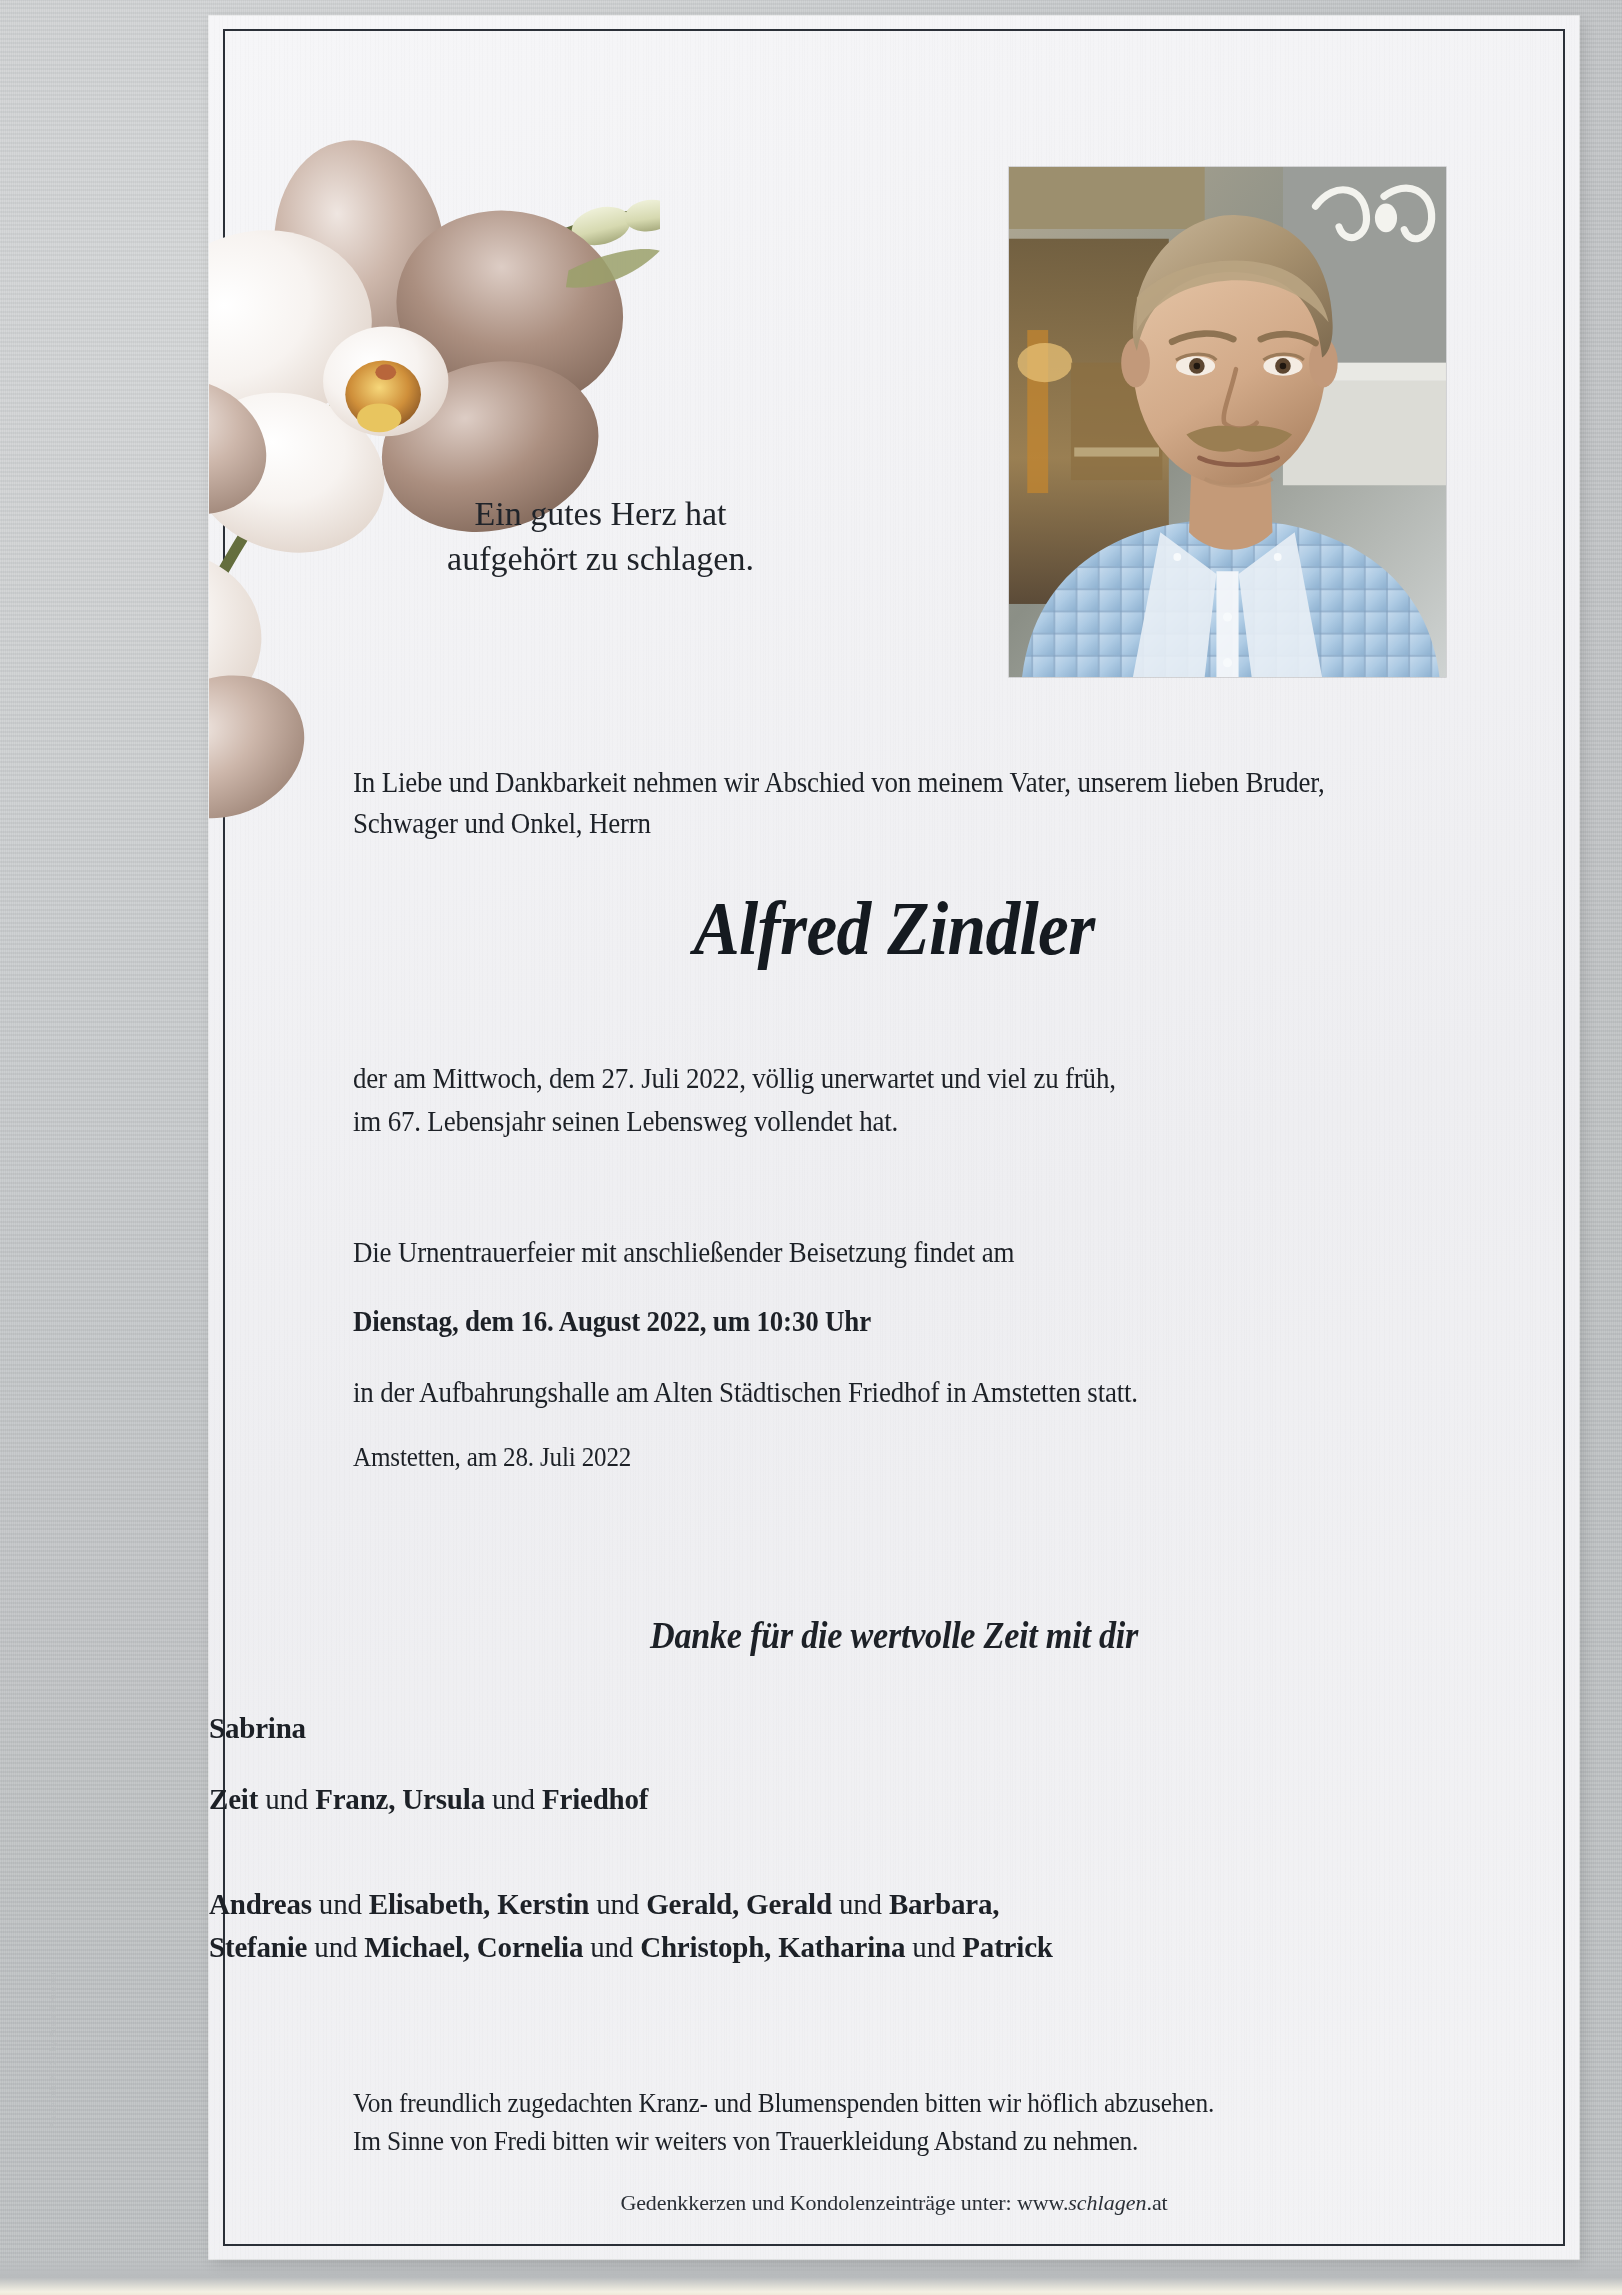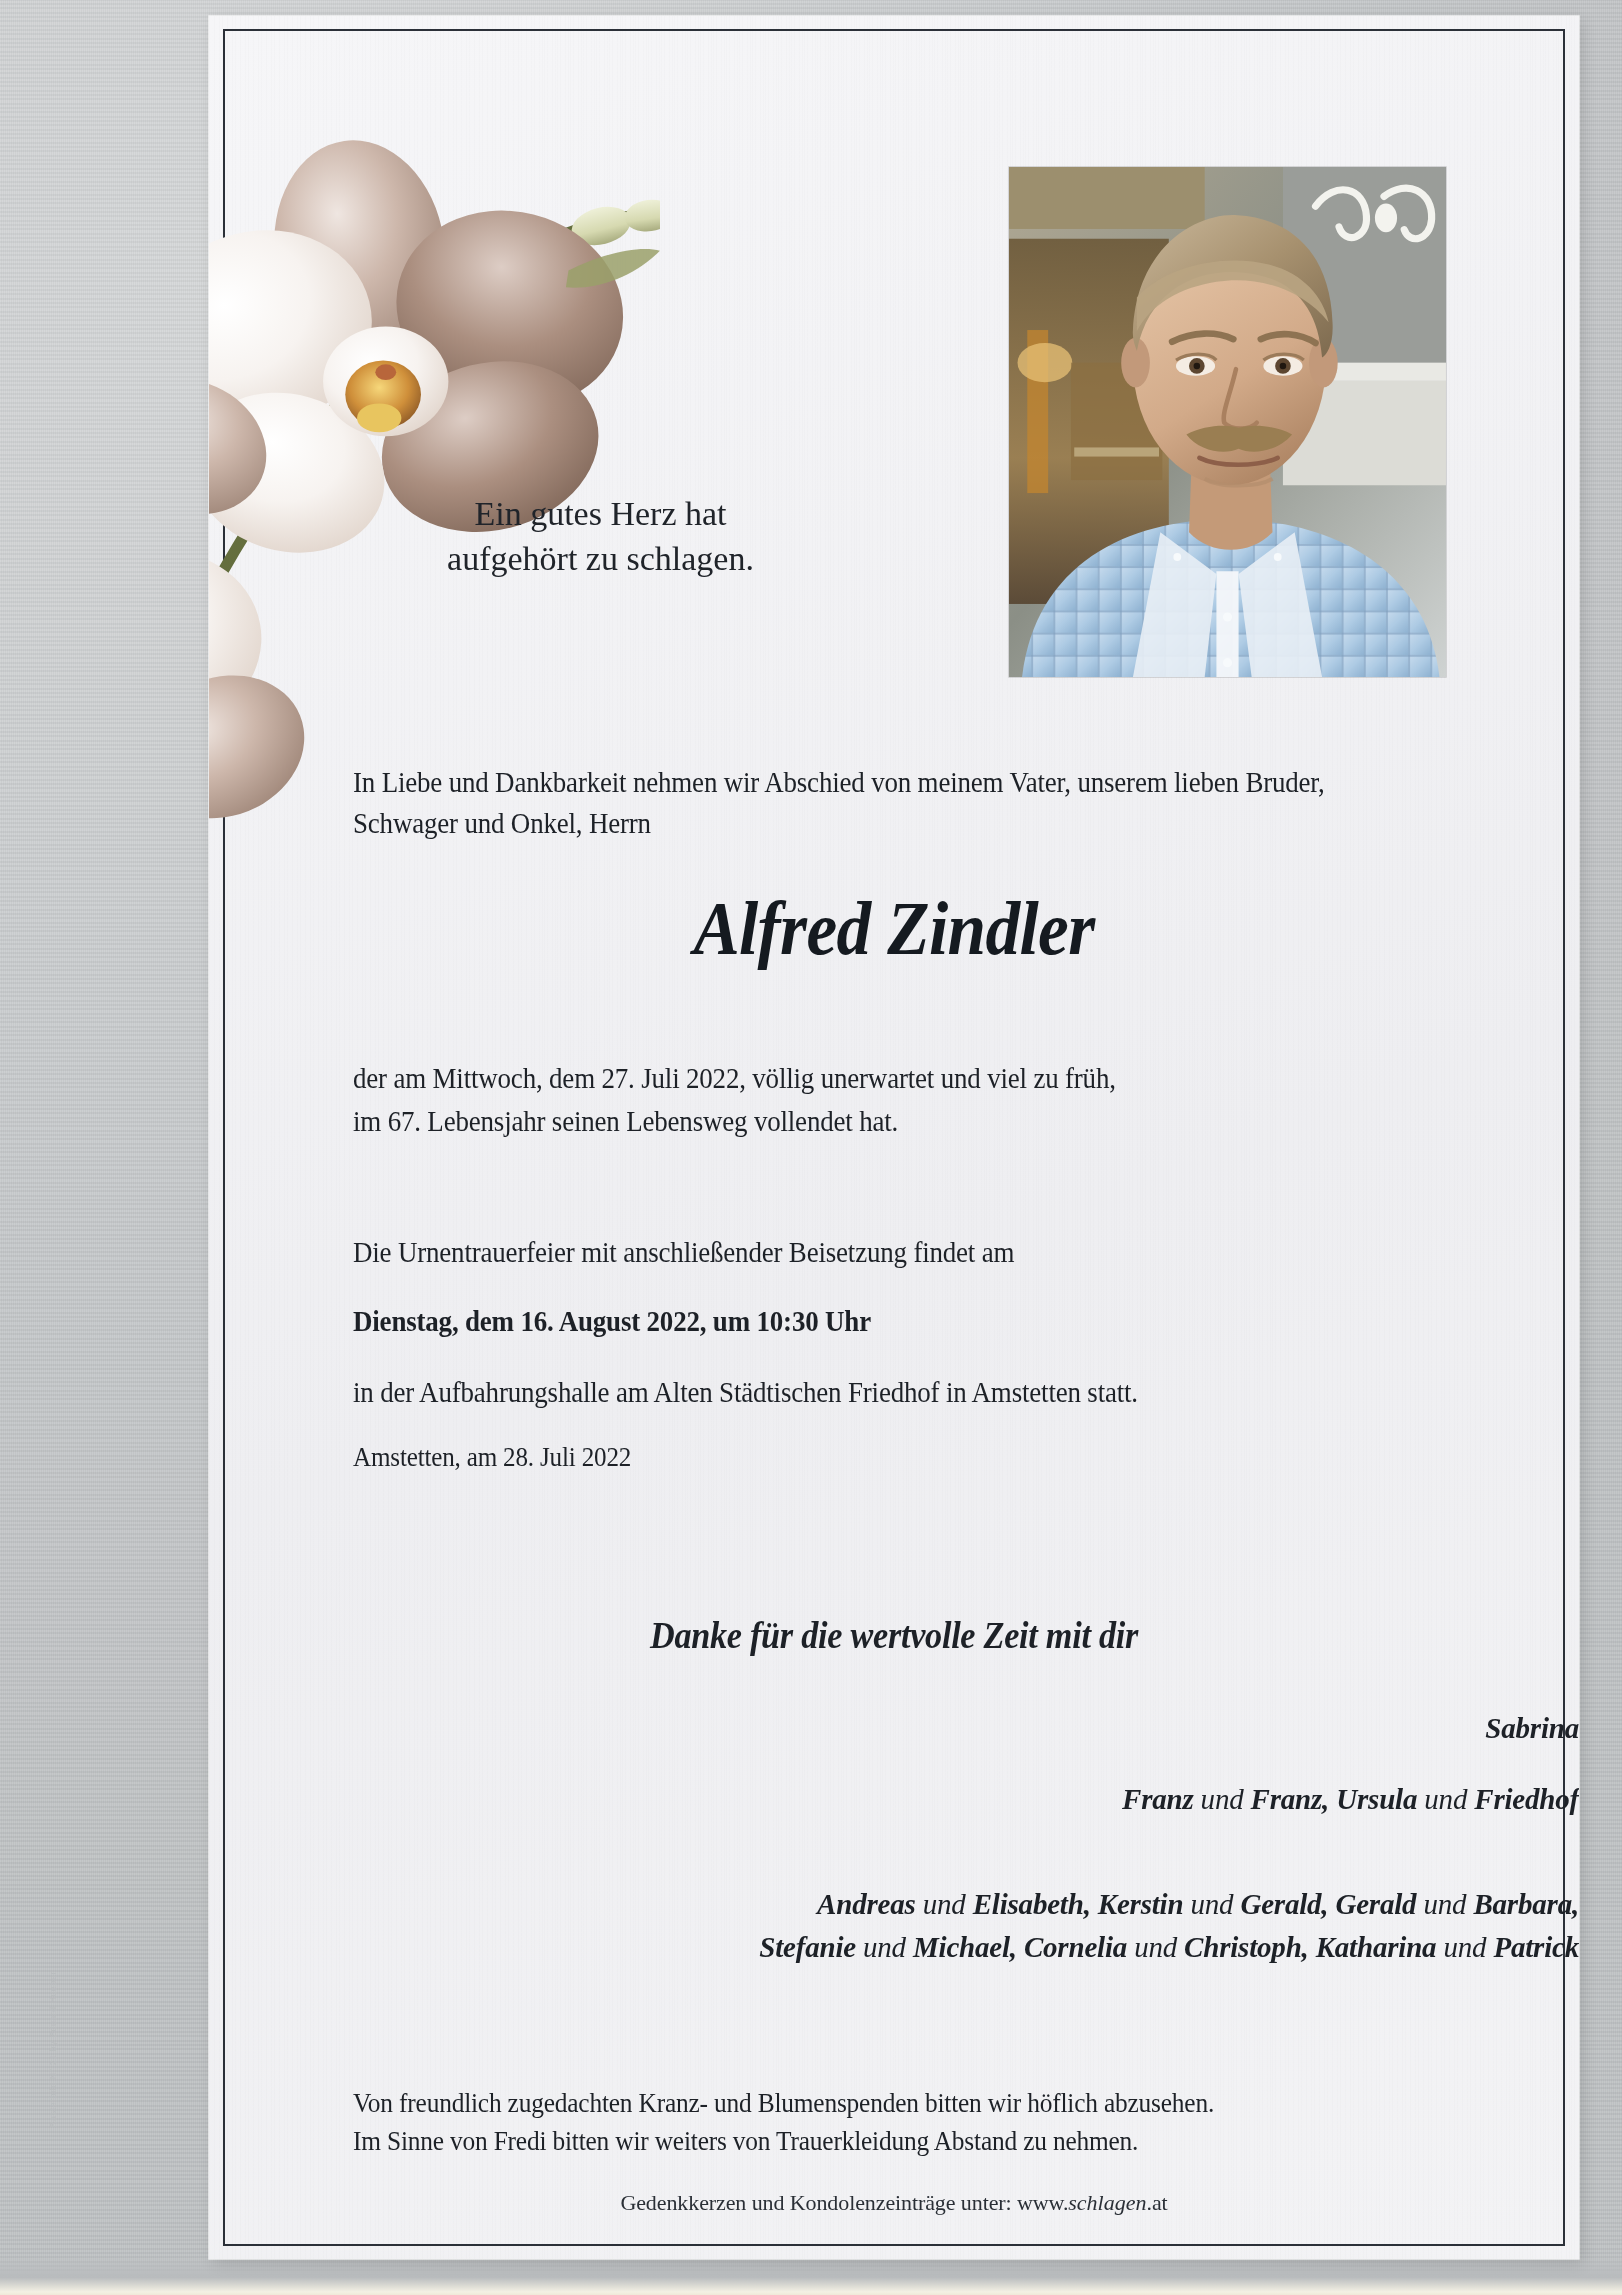"Sabrina" .mg { font-style: italic -> none; text-align: right -> left }
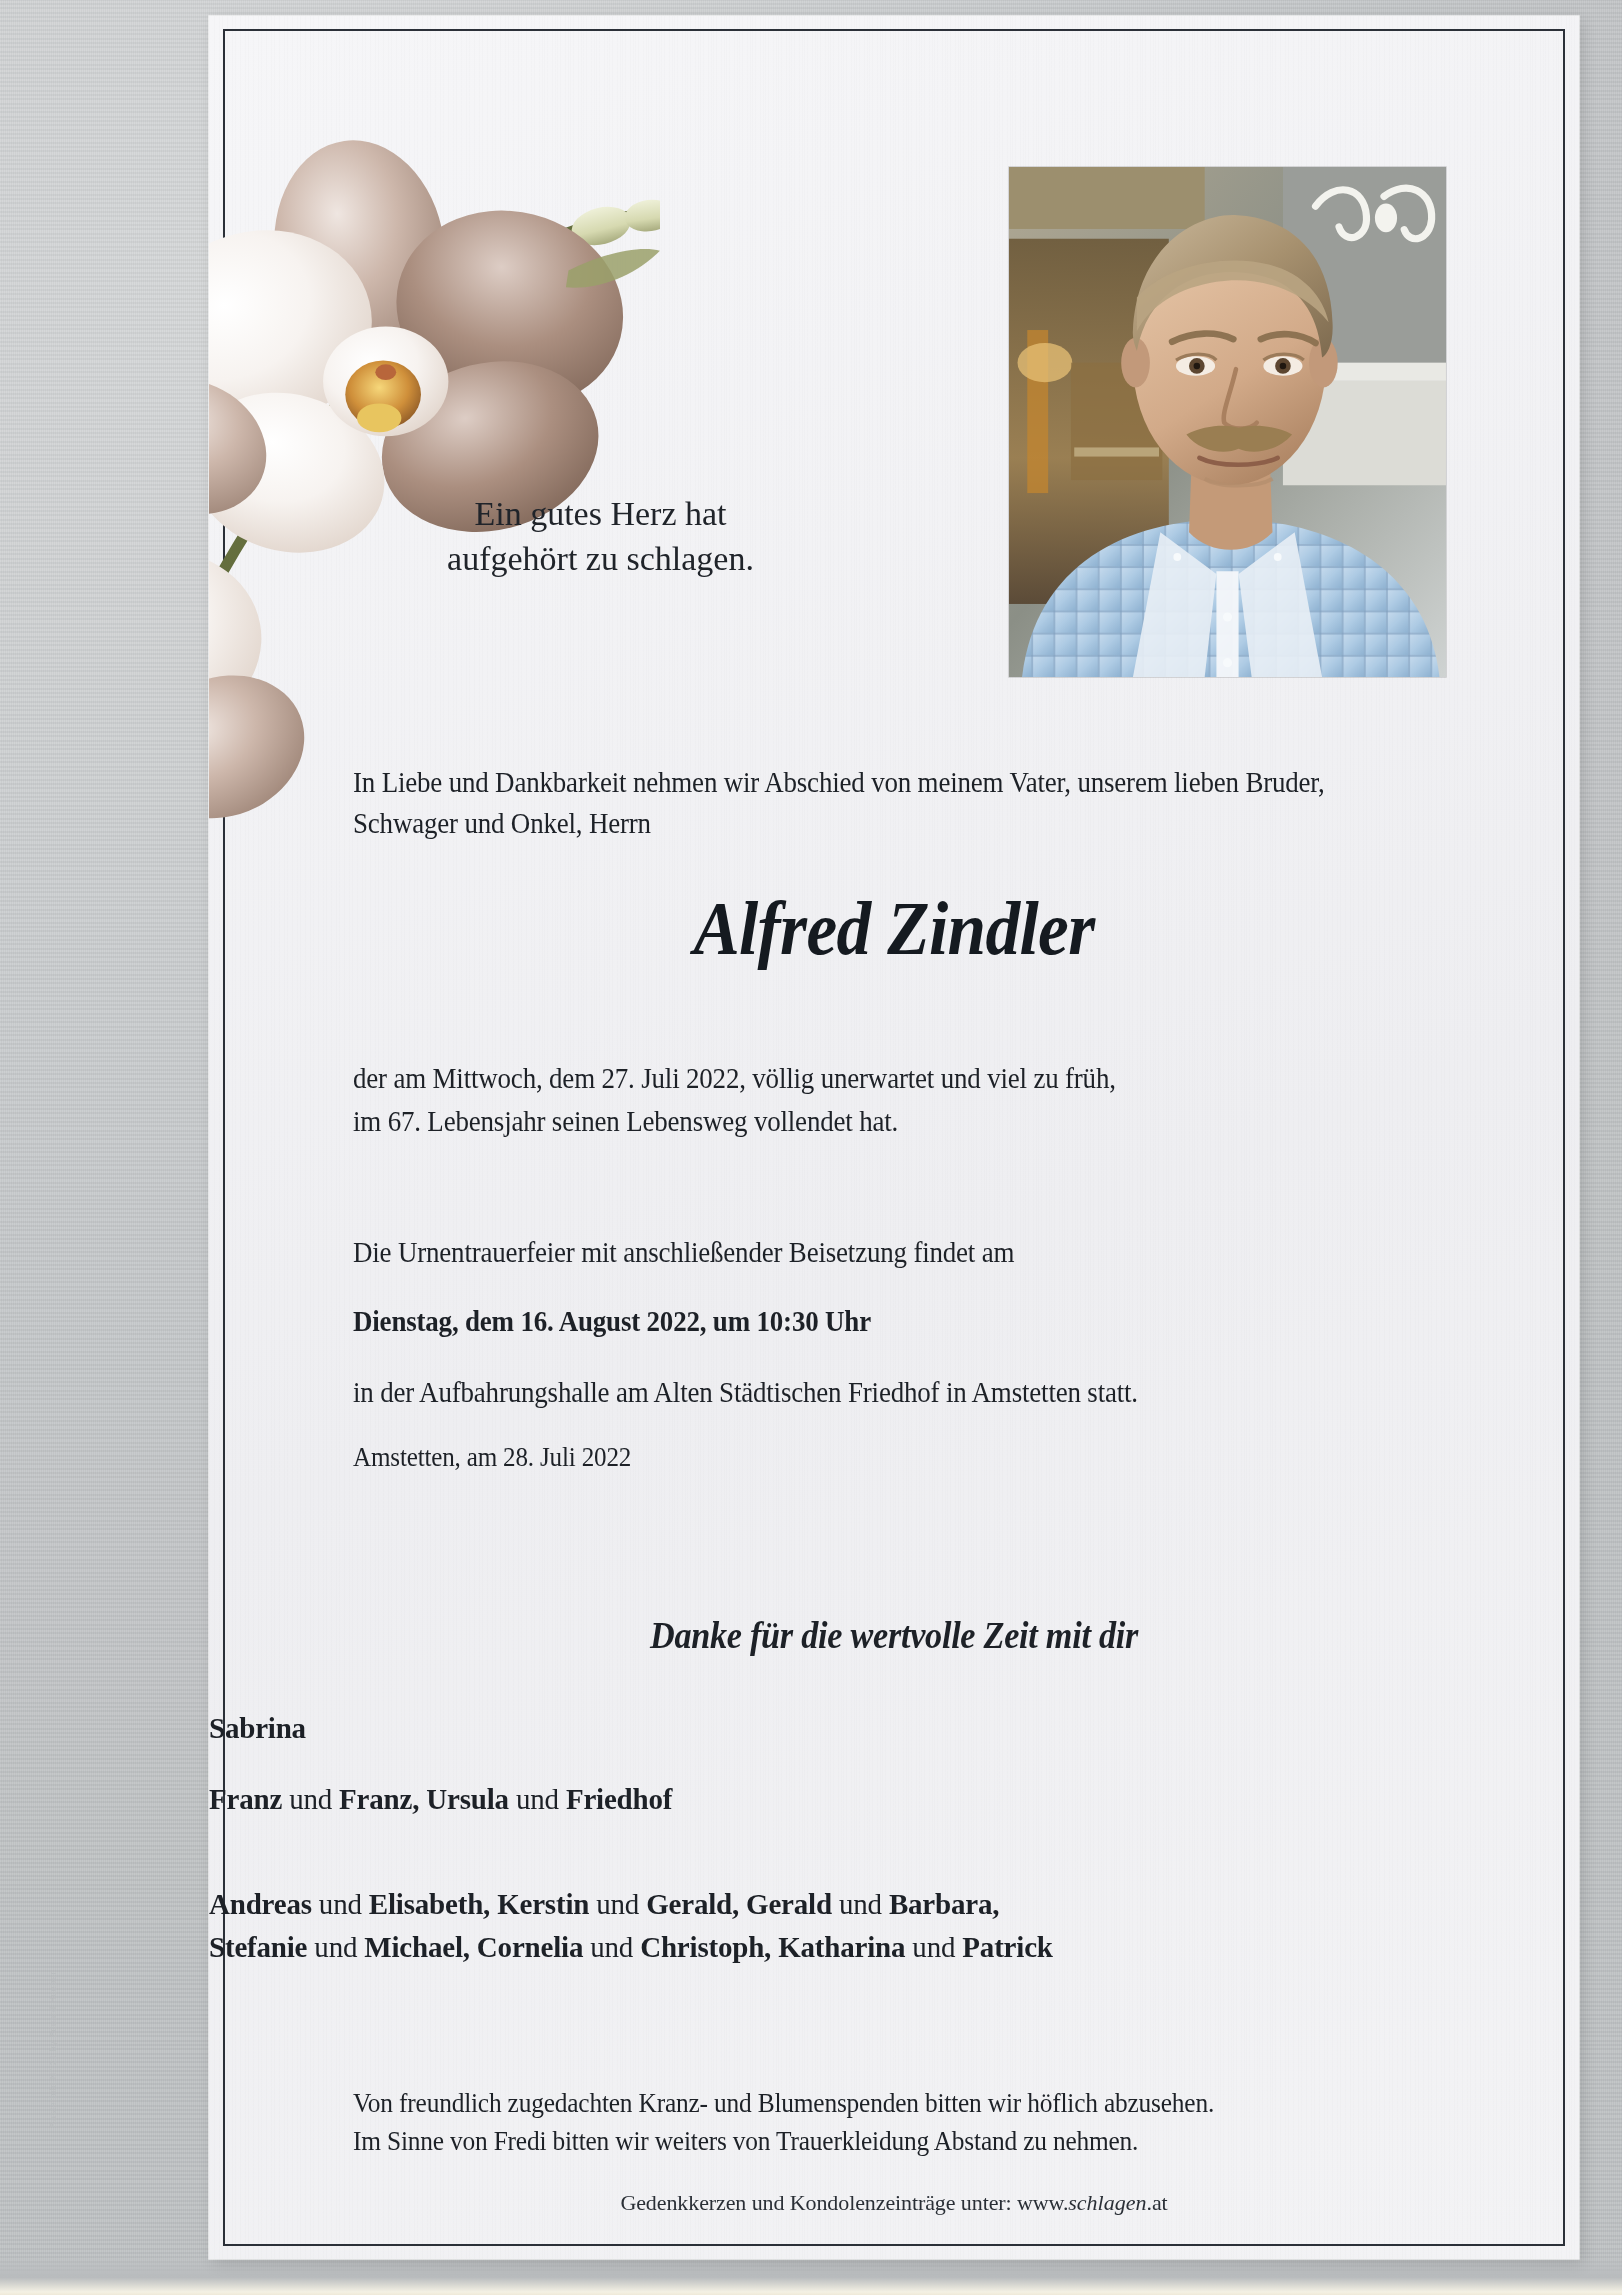"Franz" b { text: Franz -> Zeit }
